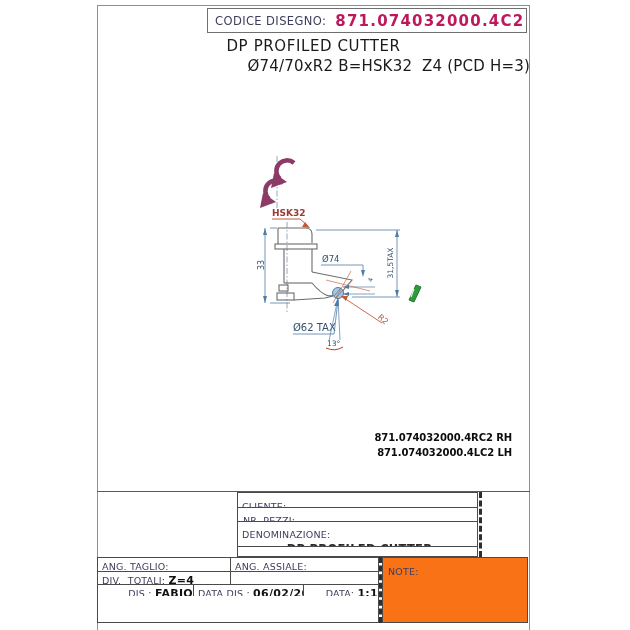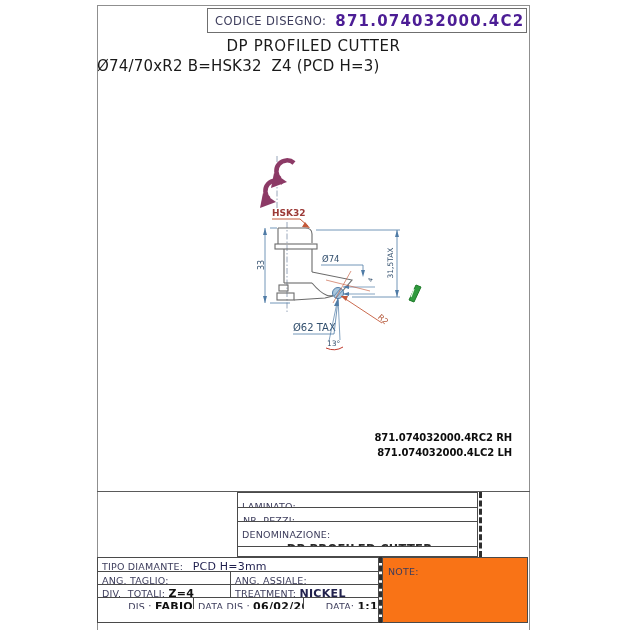"871.074032000.4C2" .codice-value { color: #4c1d95 -> #be185d }
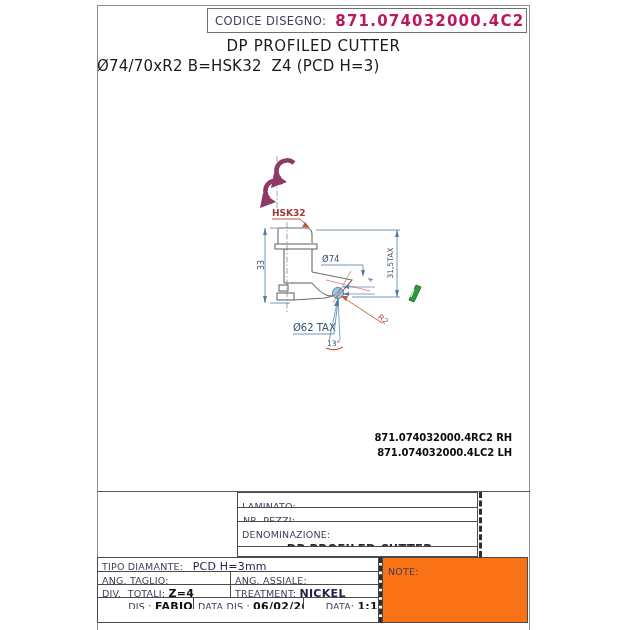"Ø74/70xR2 B=HSK32 Z4 (PCD H=3)" .title2 { text-align: left -> right }
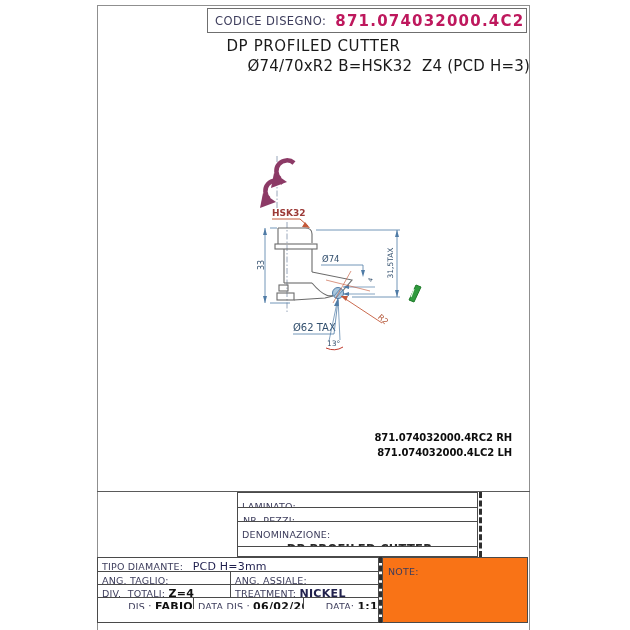"LAMINATO:" span.lbl { text: LAMINATO -> CLIENTE }
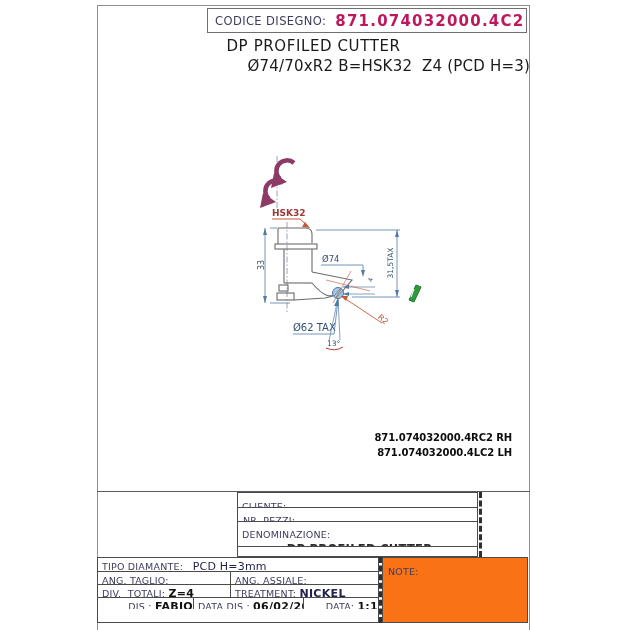"TIPO DIAMANTE: PCD H=3mm" div.row { html: <div><span>TIPO DIAMANTE: </span><span>PCD H=3mm</span></div> -> none }
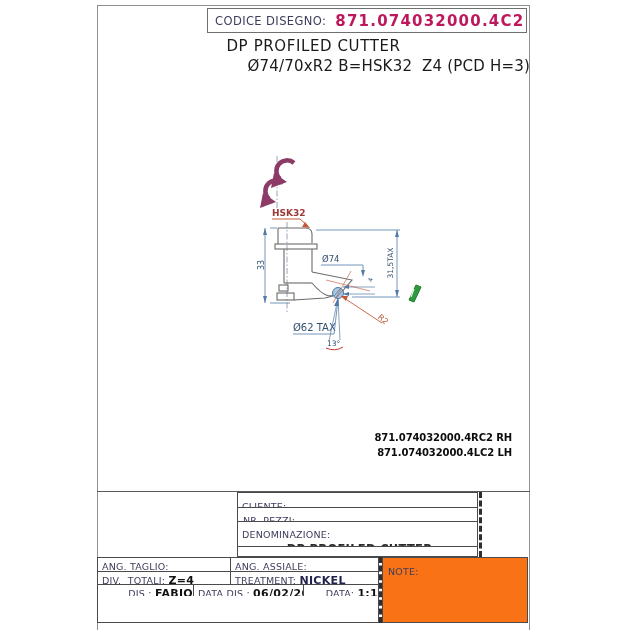"TREATMENT: NICKEL" div.c { html: <div><span>TREATMENT: </span><span>NICKEL</span></div> -> none }
